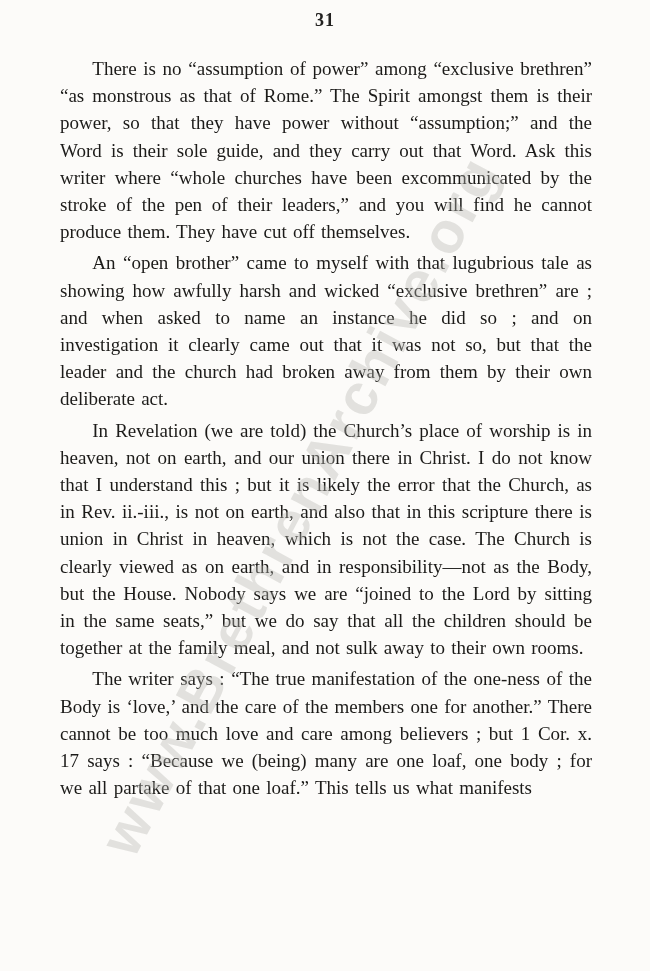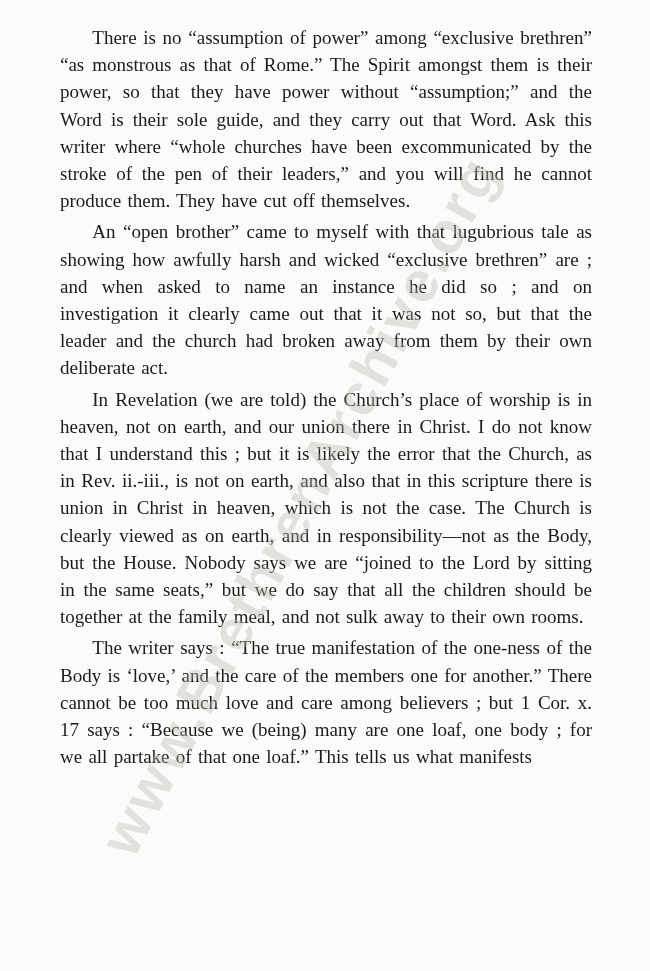"31" div.page-number { html: none -> <div>31</div> }
